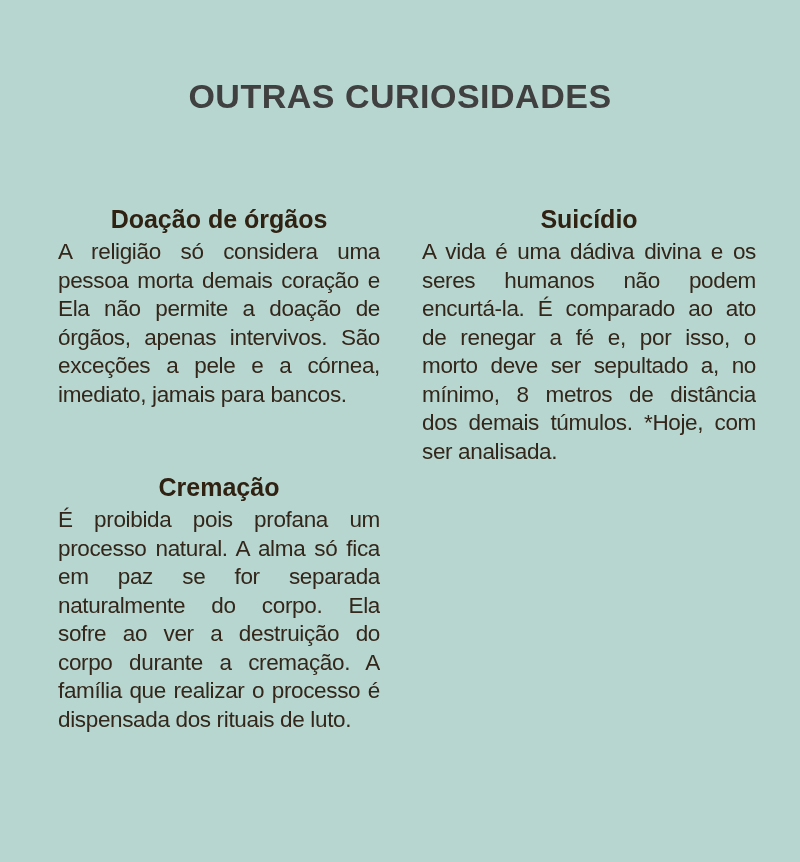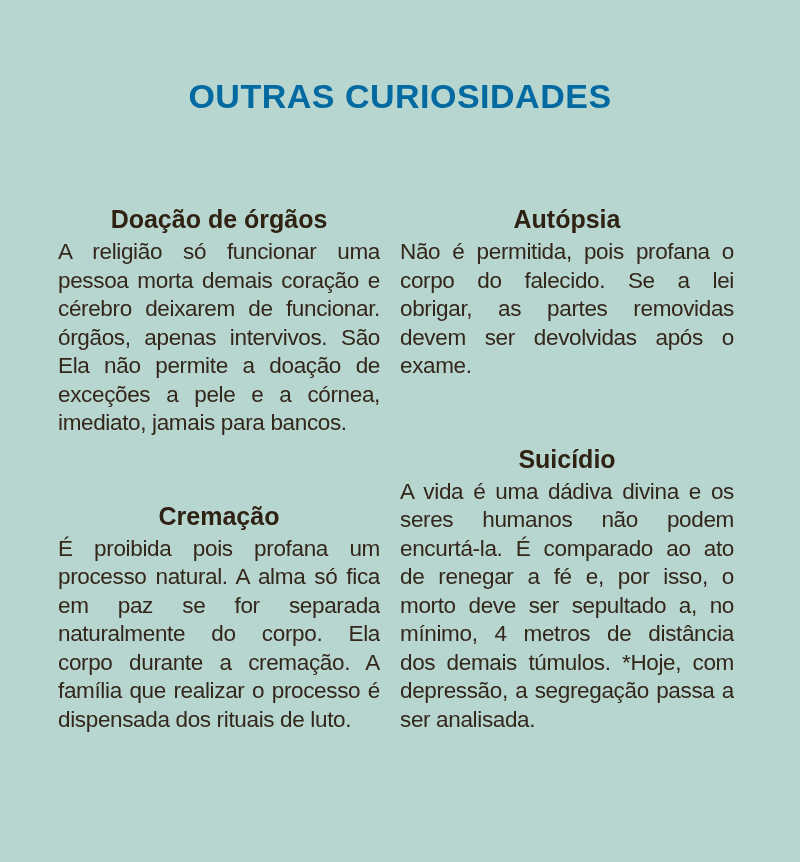"OUTRAS CURIOSIDADES" .page-title { color: #0369a1 -> #404040 }
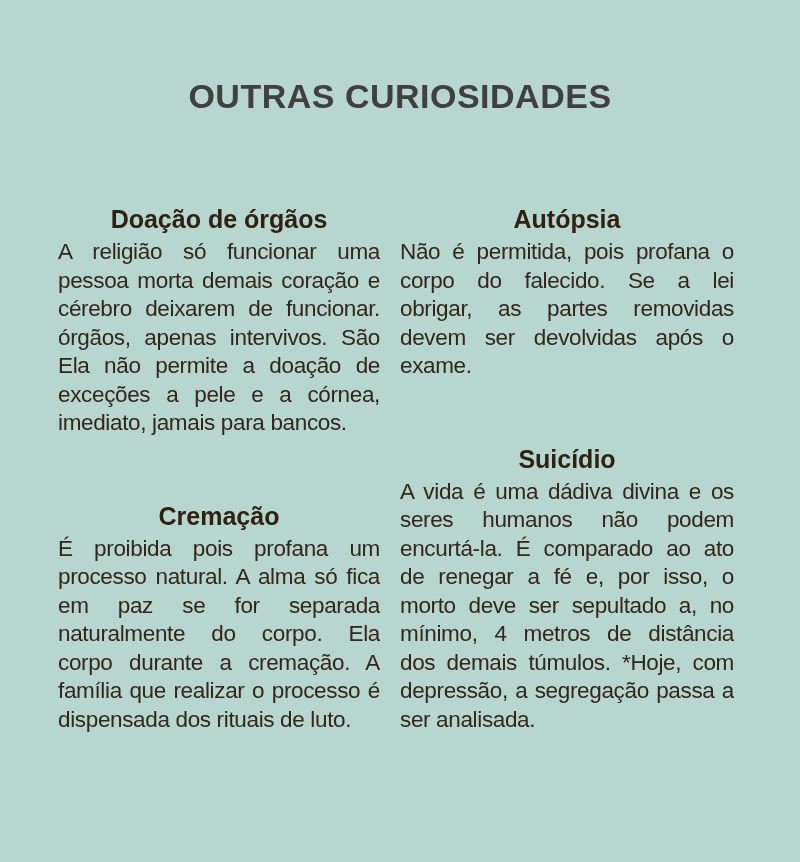"Doação de órgãos" .content { gap: 20px -> 42px }
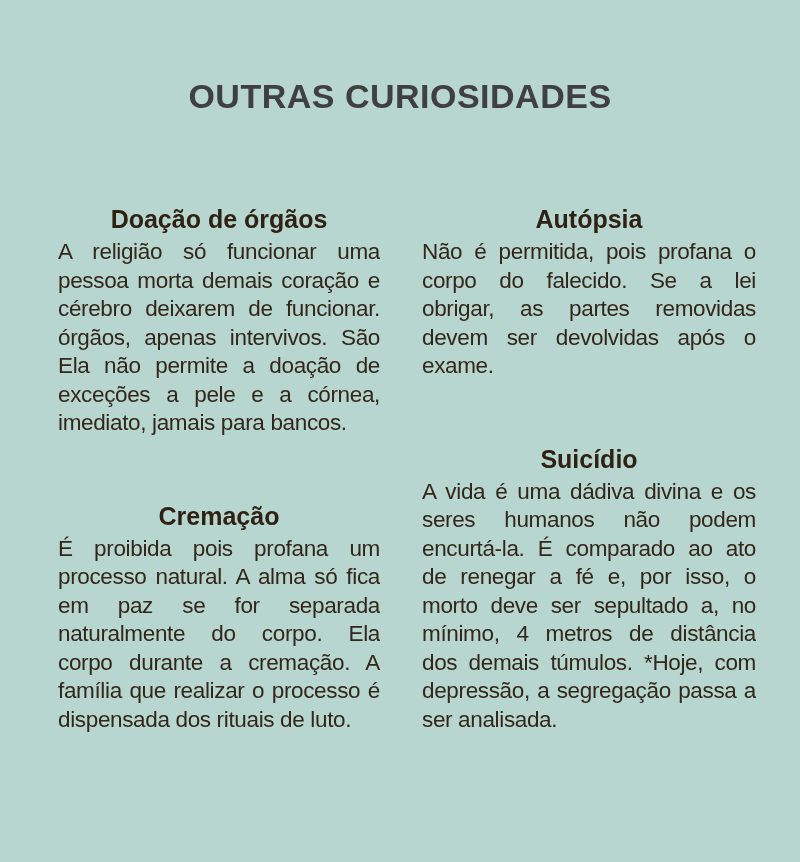"Autópsia" section.section { html: <section> <h2>Autópsia</h2> <div>Não é permitida, pois profana o</div> <div>corpo do falecido. Se a lei</div> <div>obrigar, as partes removidas</div> <div>devem ser devolvidas após o</div> <div>exame.</div> </section> -> none }
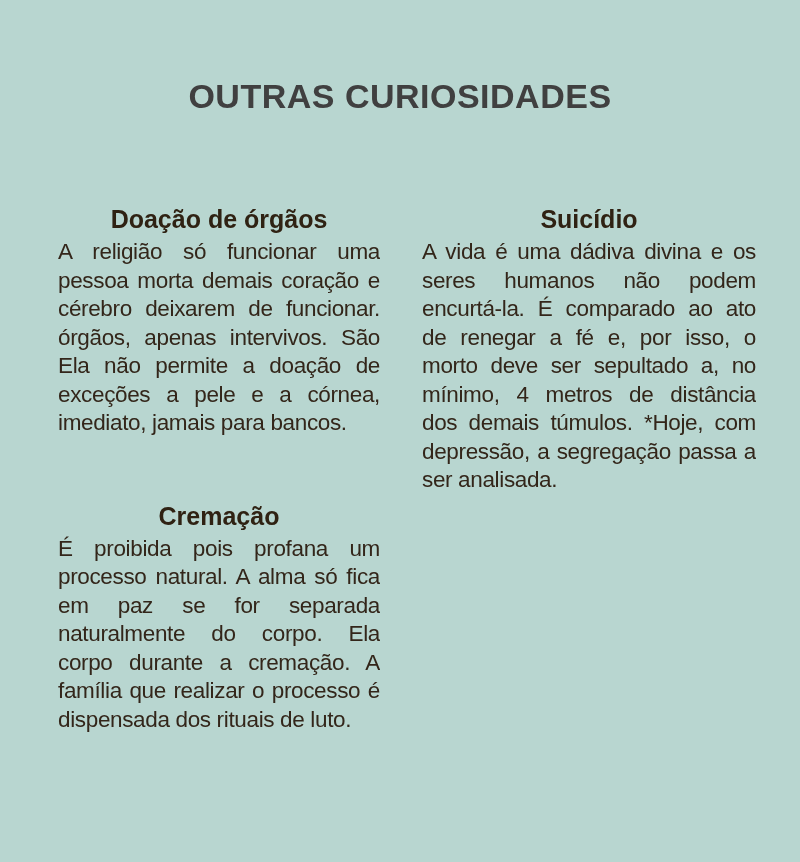"A religião só funcionar uma" div.line { text: funcionar -> considera }
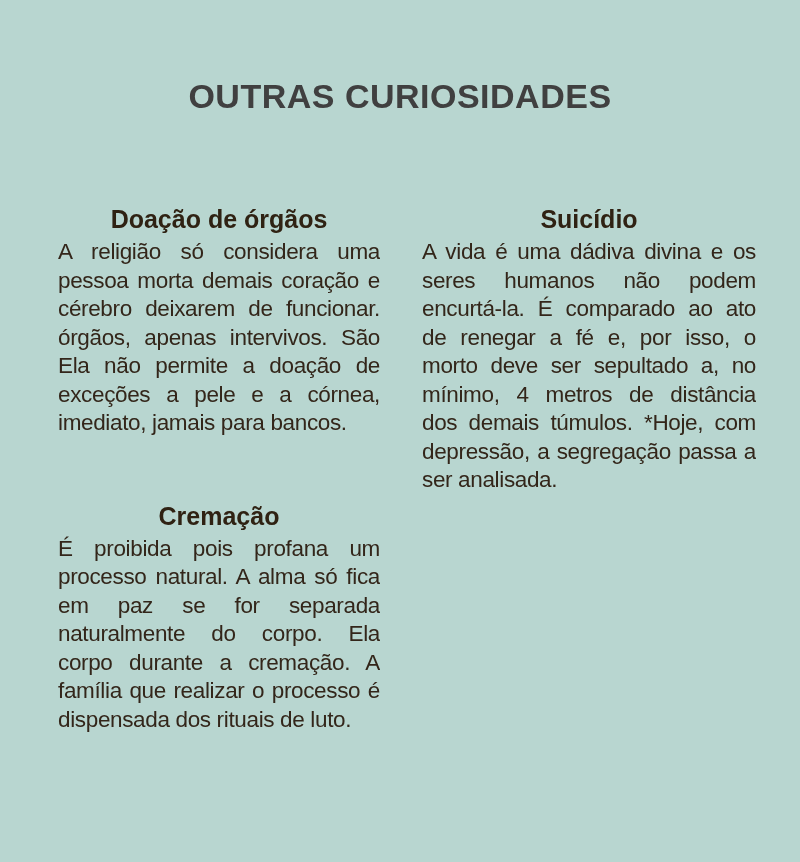"cérebro deixarem de funcionar." div.line { html: <div>cérebro deixarem de funcionar.</div> -> none }
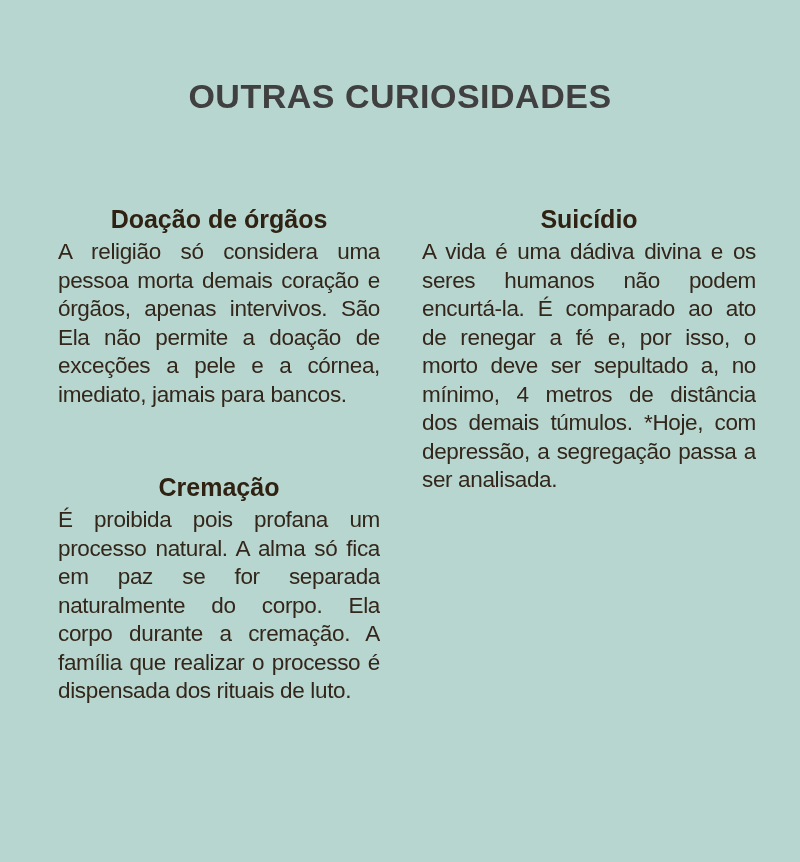"órgãos, apenas intervivos. São" div.line { order: before "Ela não permite a doação" -> after "Ela não permite a doação" }
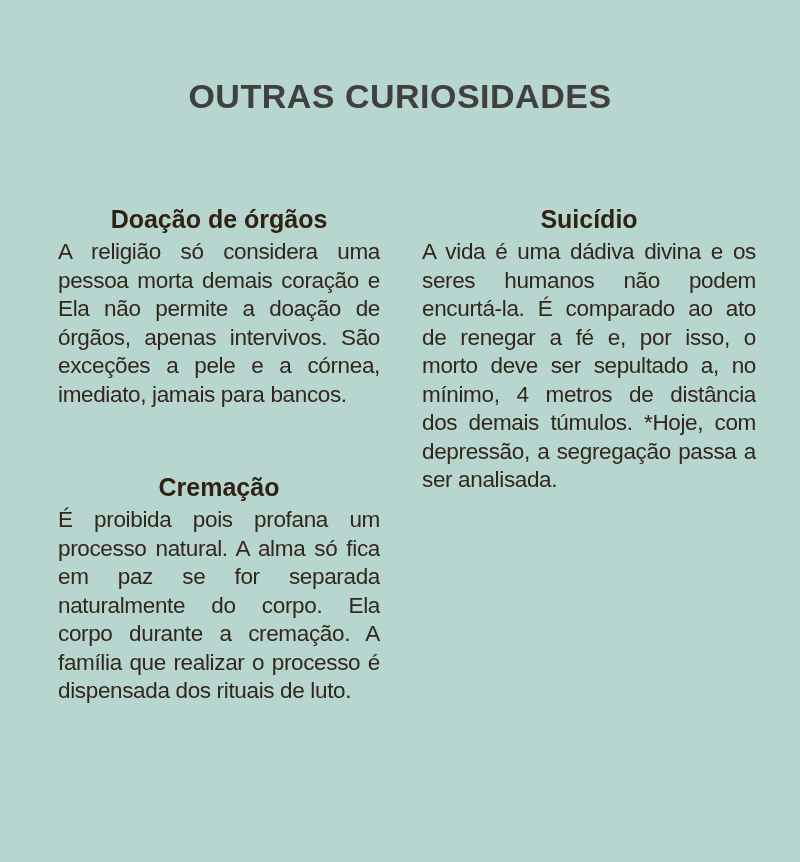"mínimo, 4 metros de distância" div.line { text: 4 -> 8 }
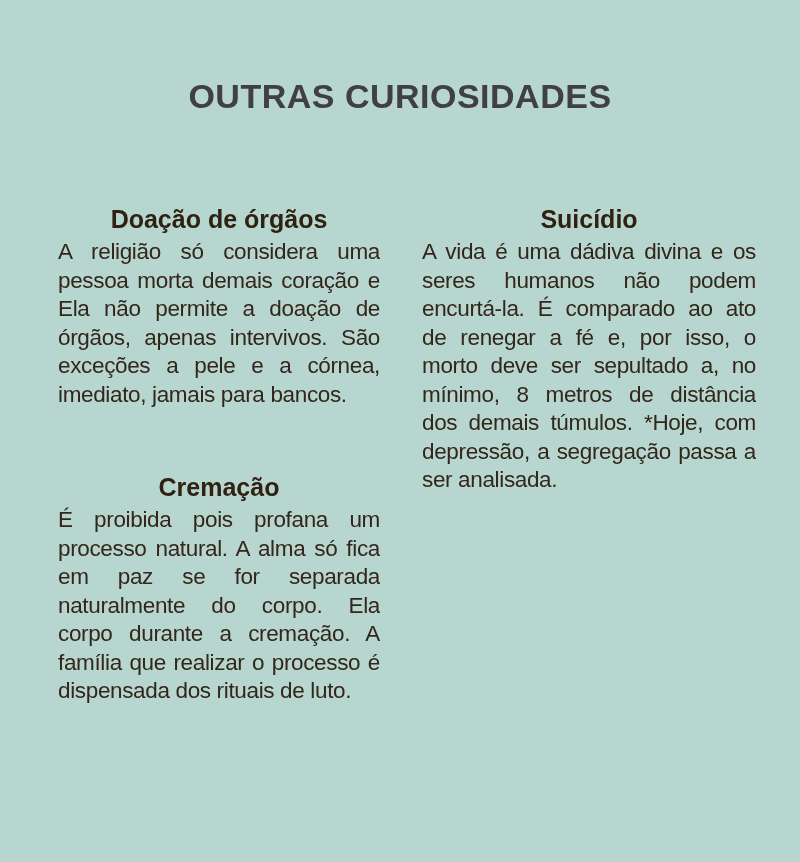"depressão, a segregação passa a" div.line { html: <div>depressão, a segregação passa a</div> -> none }
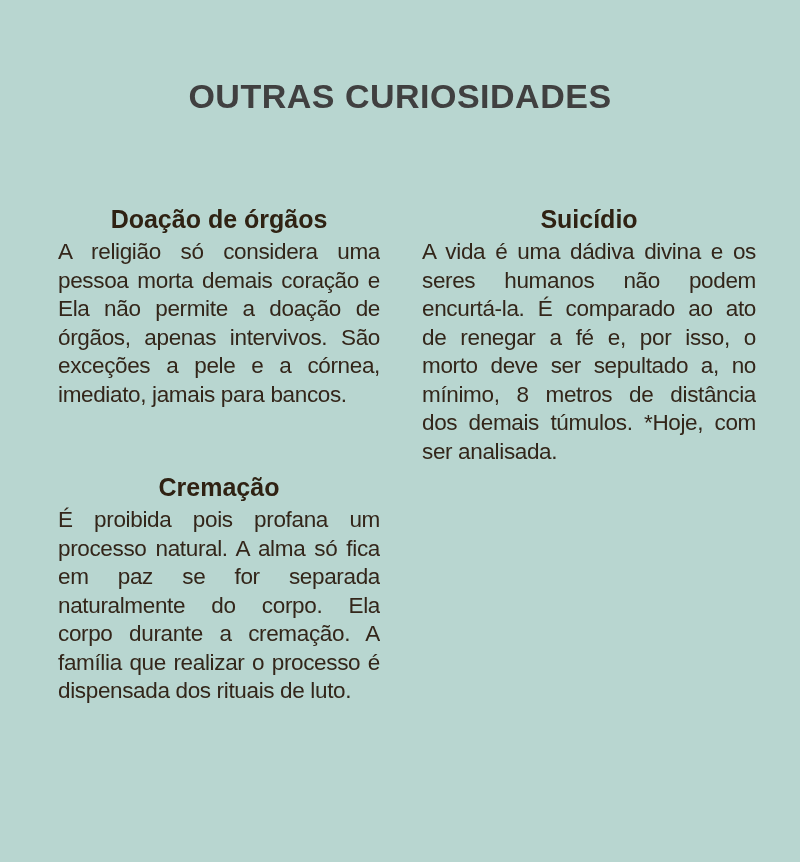"sofre ao ver a destruição" div.line { html: none -> <div>sofre ao ver a destruição do</div> }
